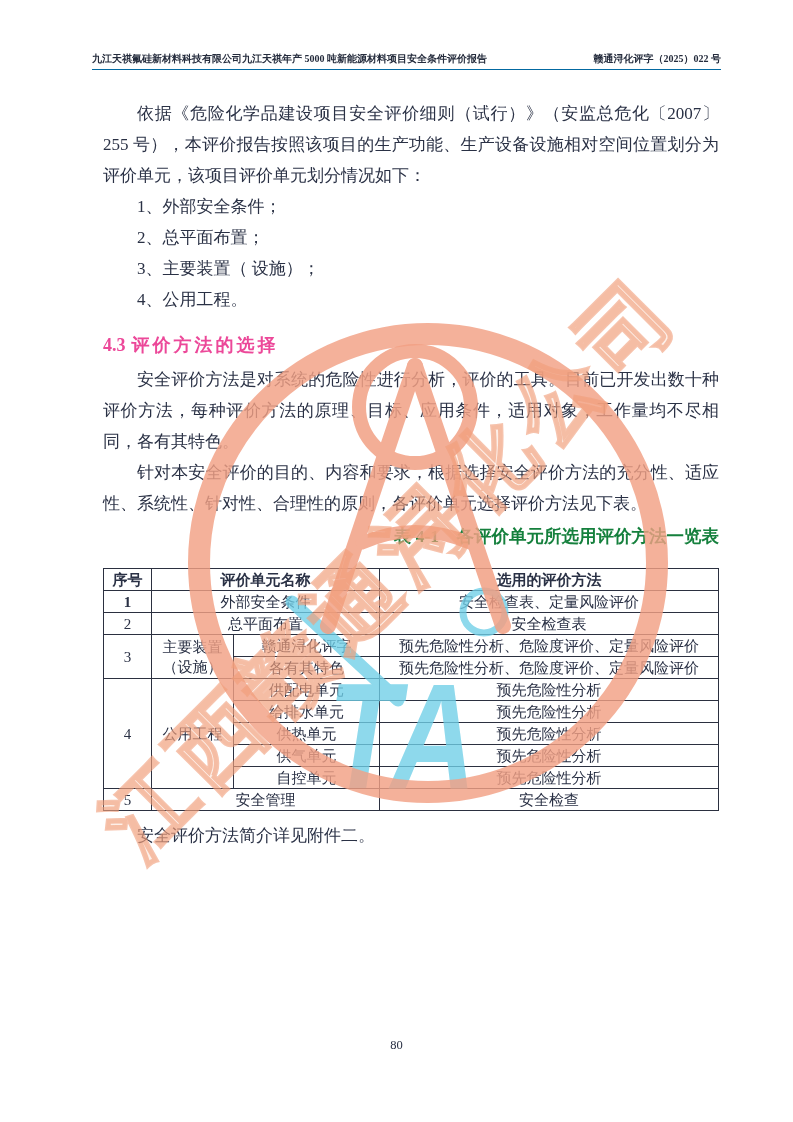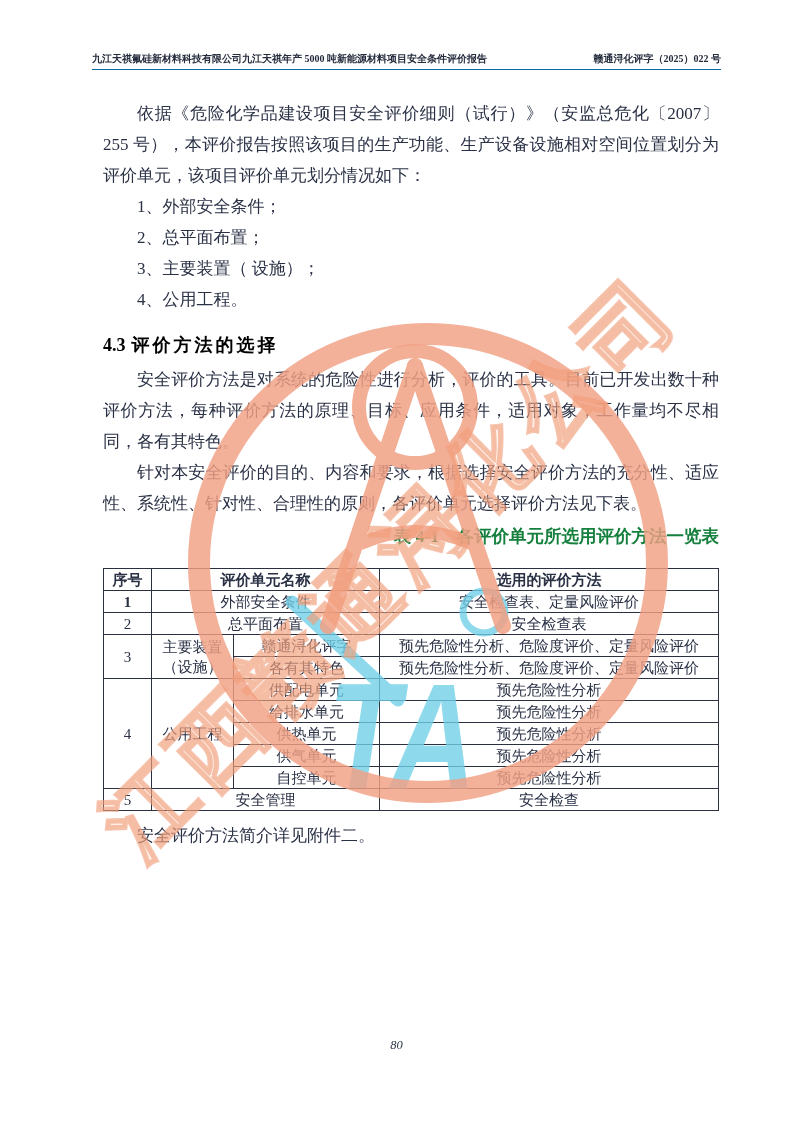"4.3 评价方法的选择" h2.sec-heading { color: #000000 -> #ec4899 }
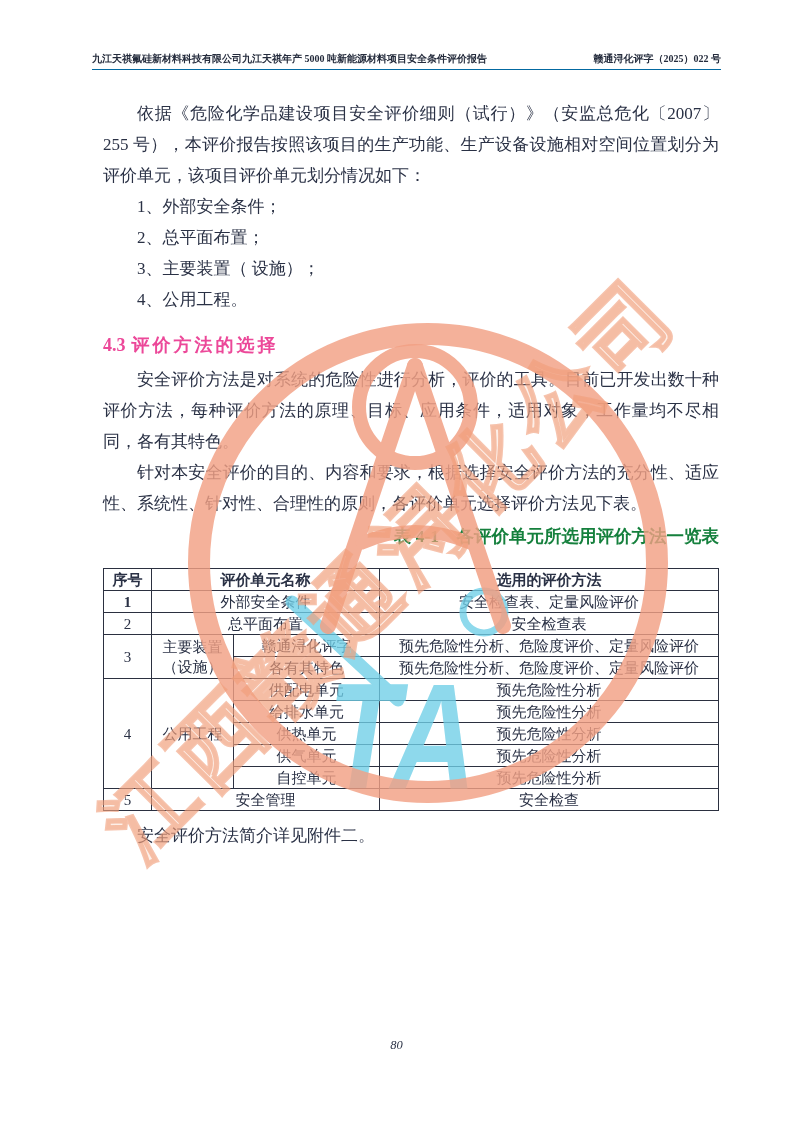"80" .page-number { font-style: italic -> none }
